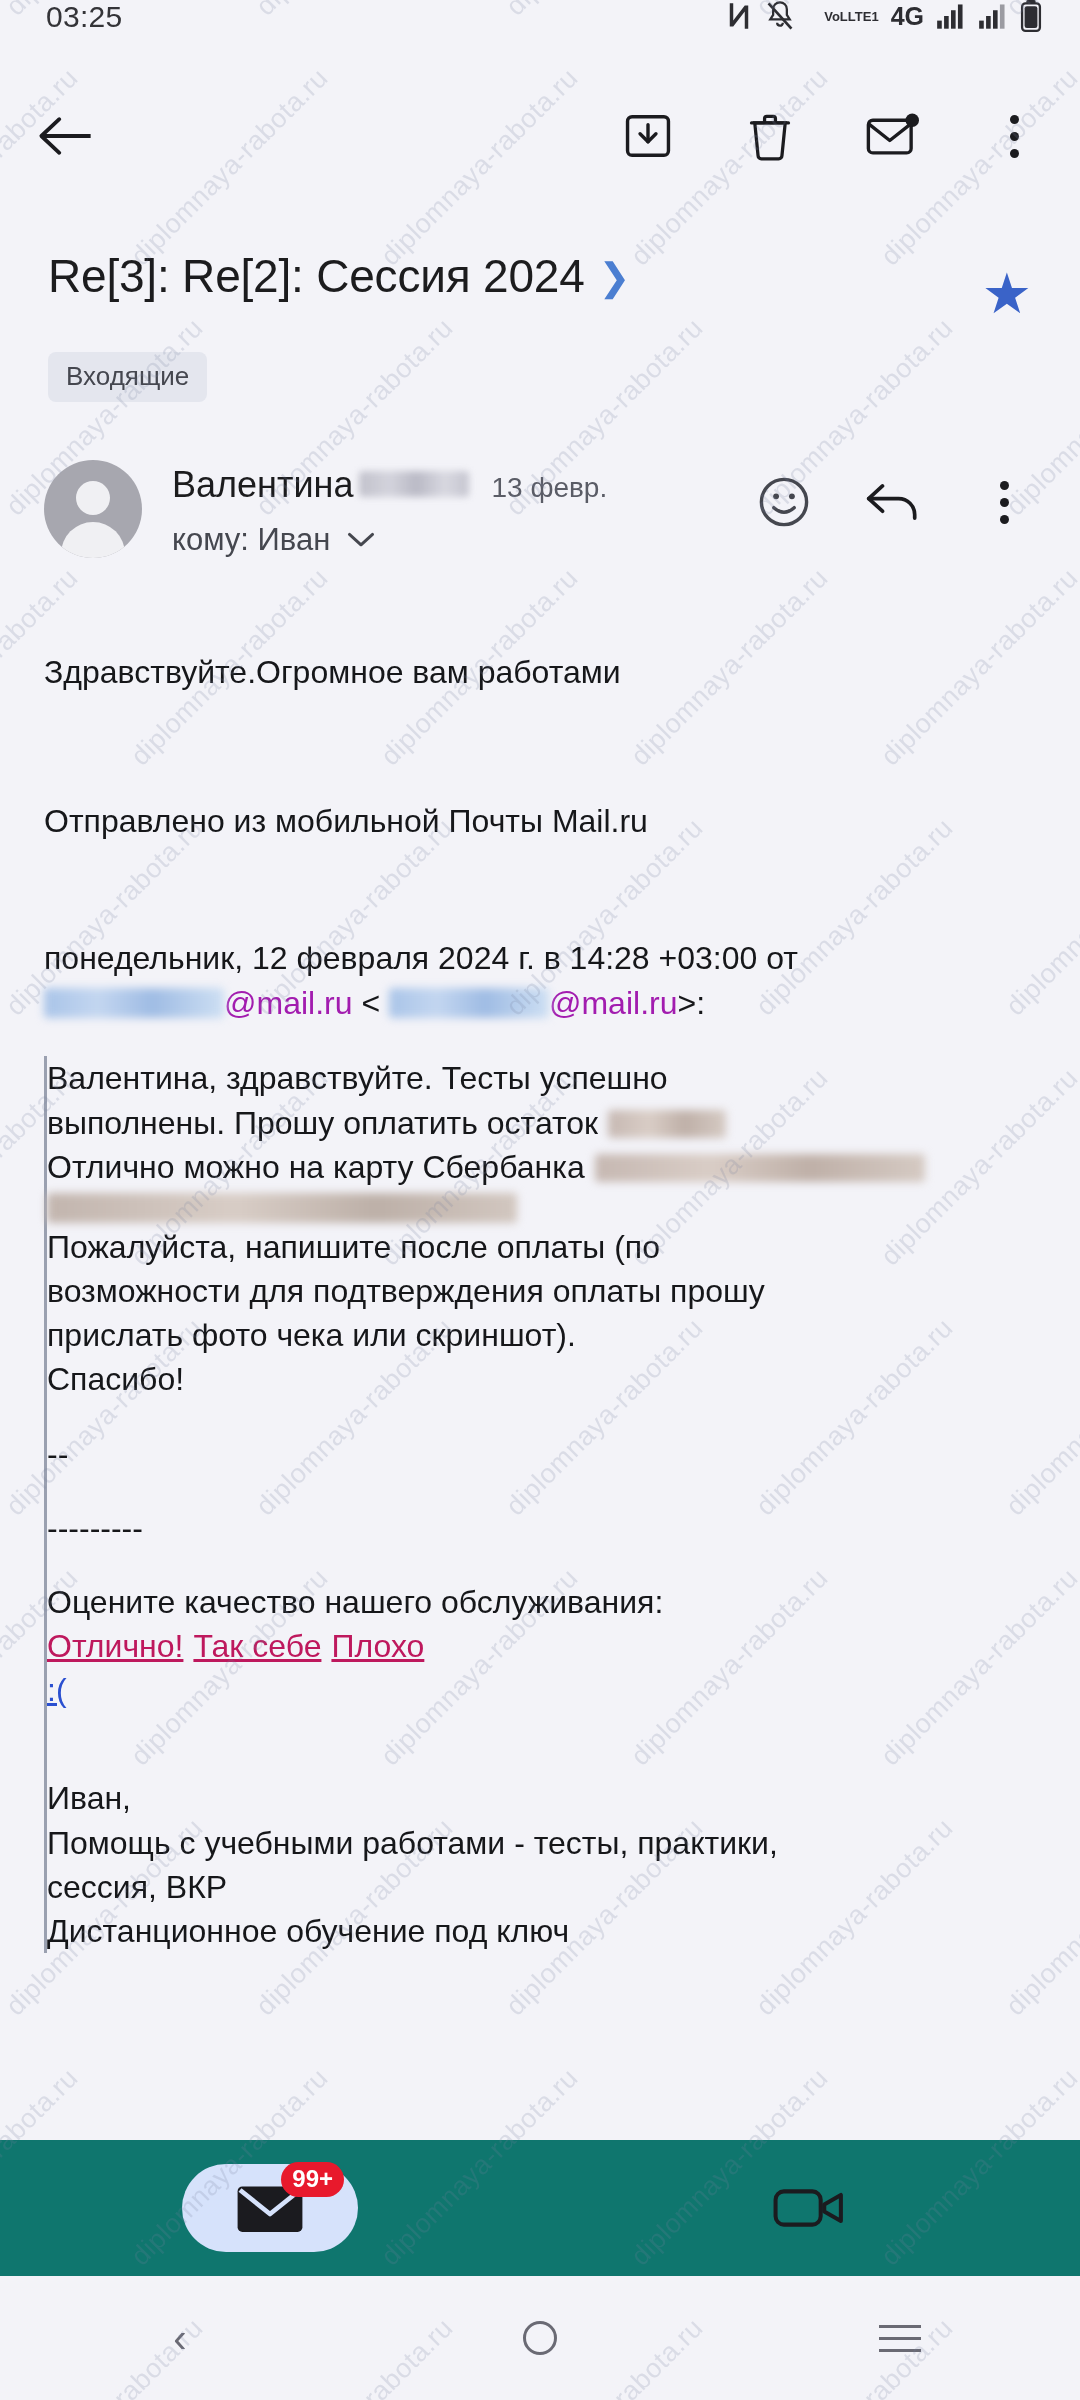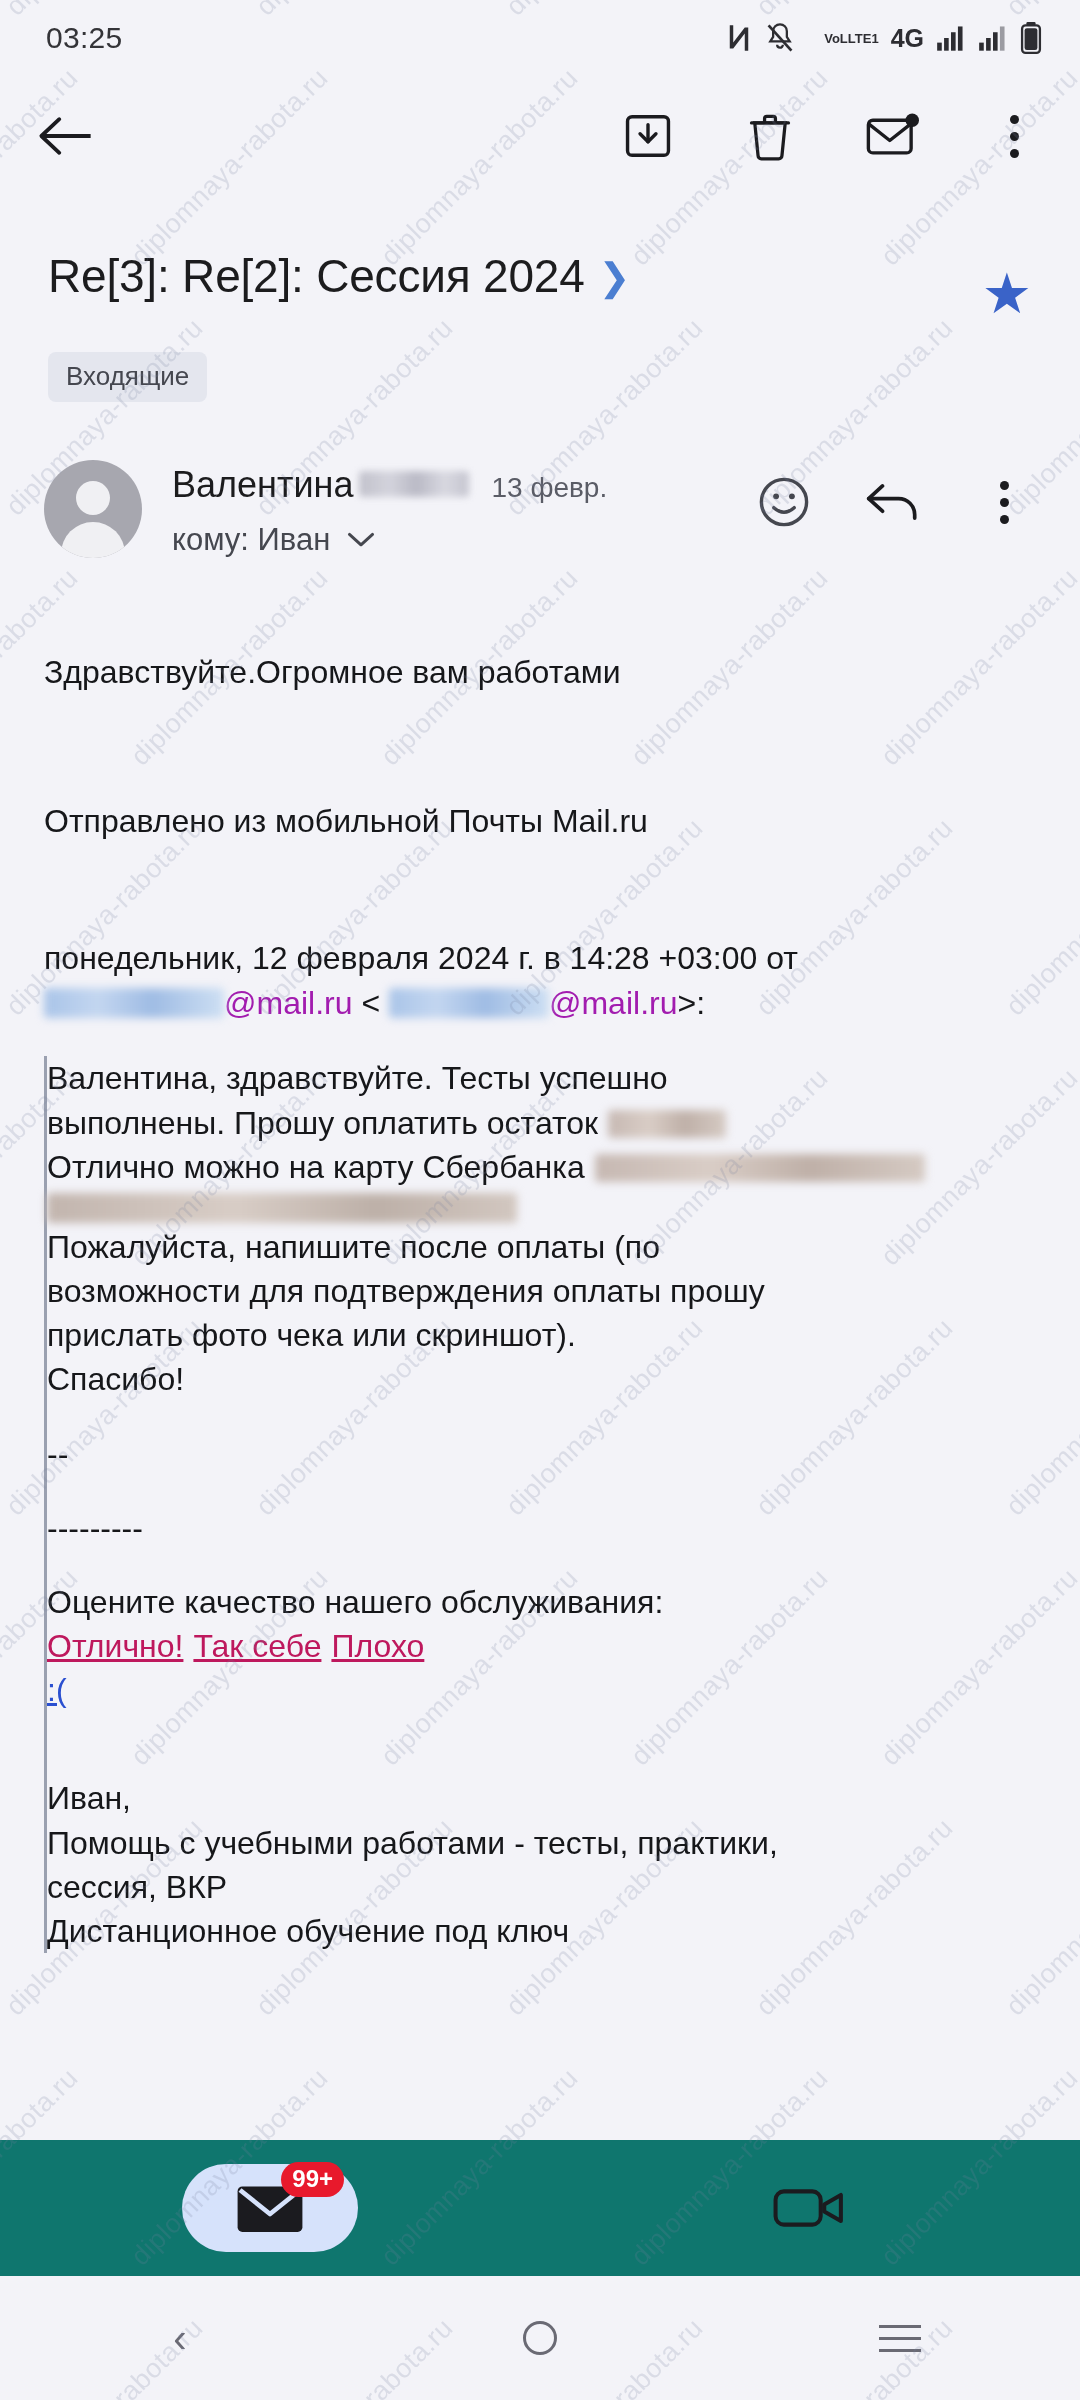"03:25" #statusbar { align-items: center -> flex-start }
